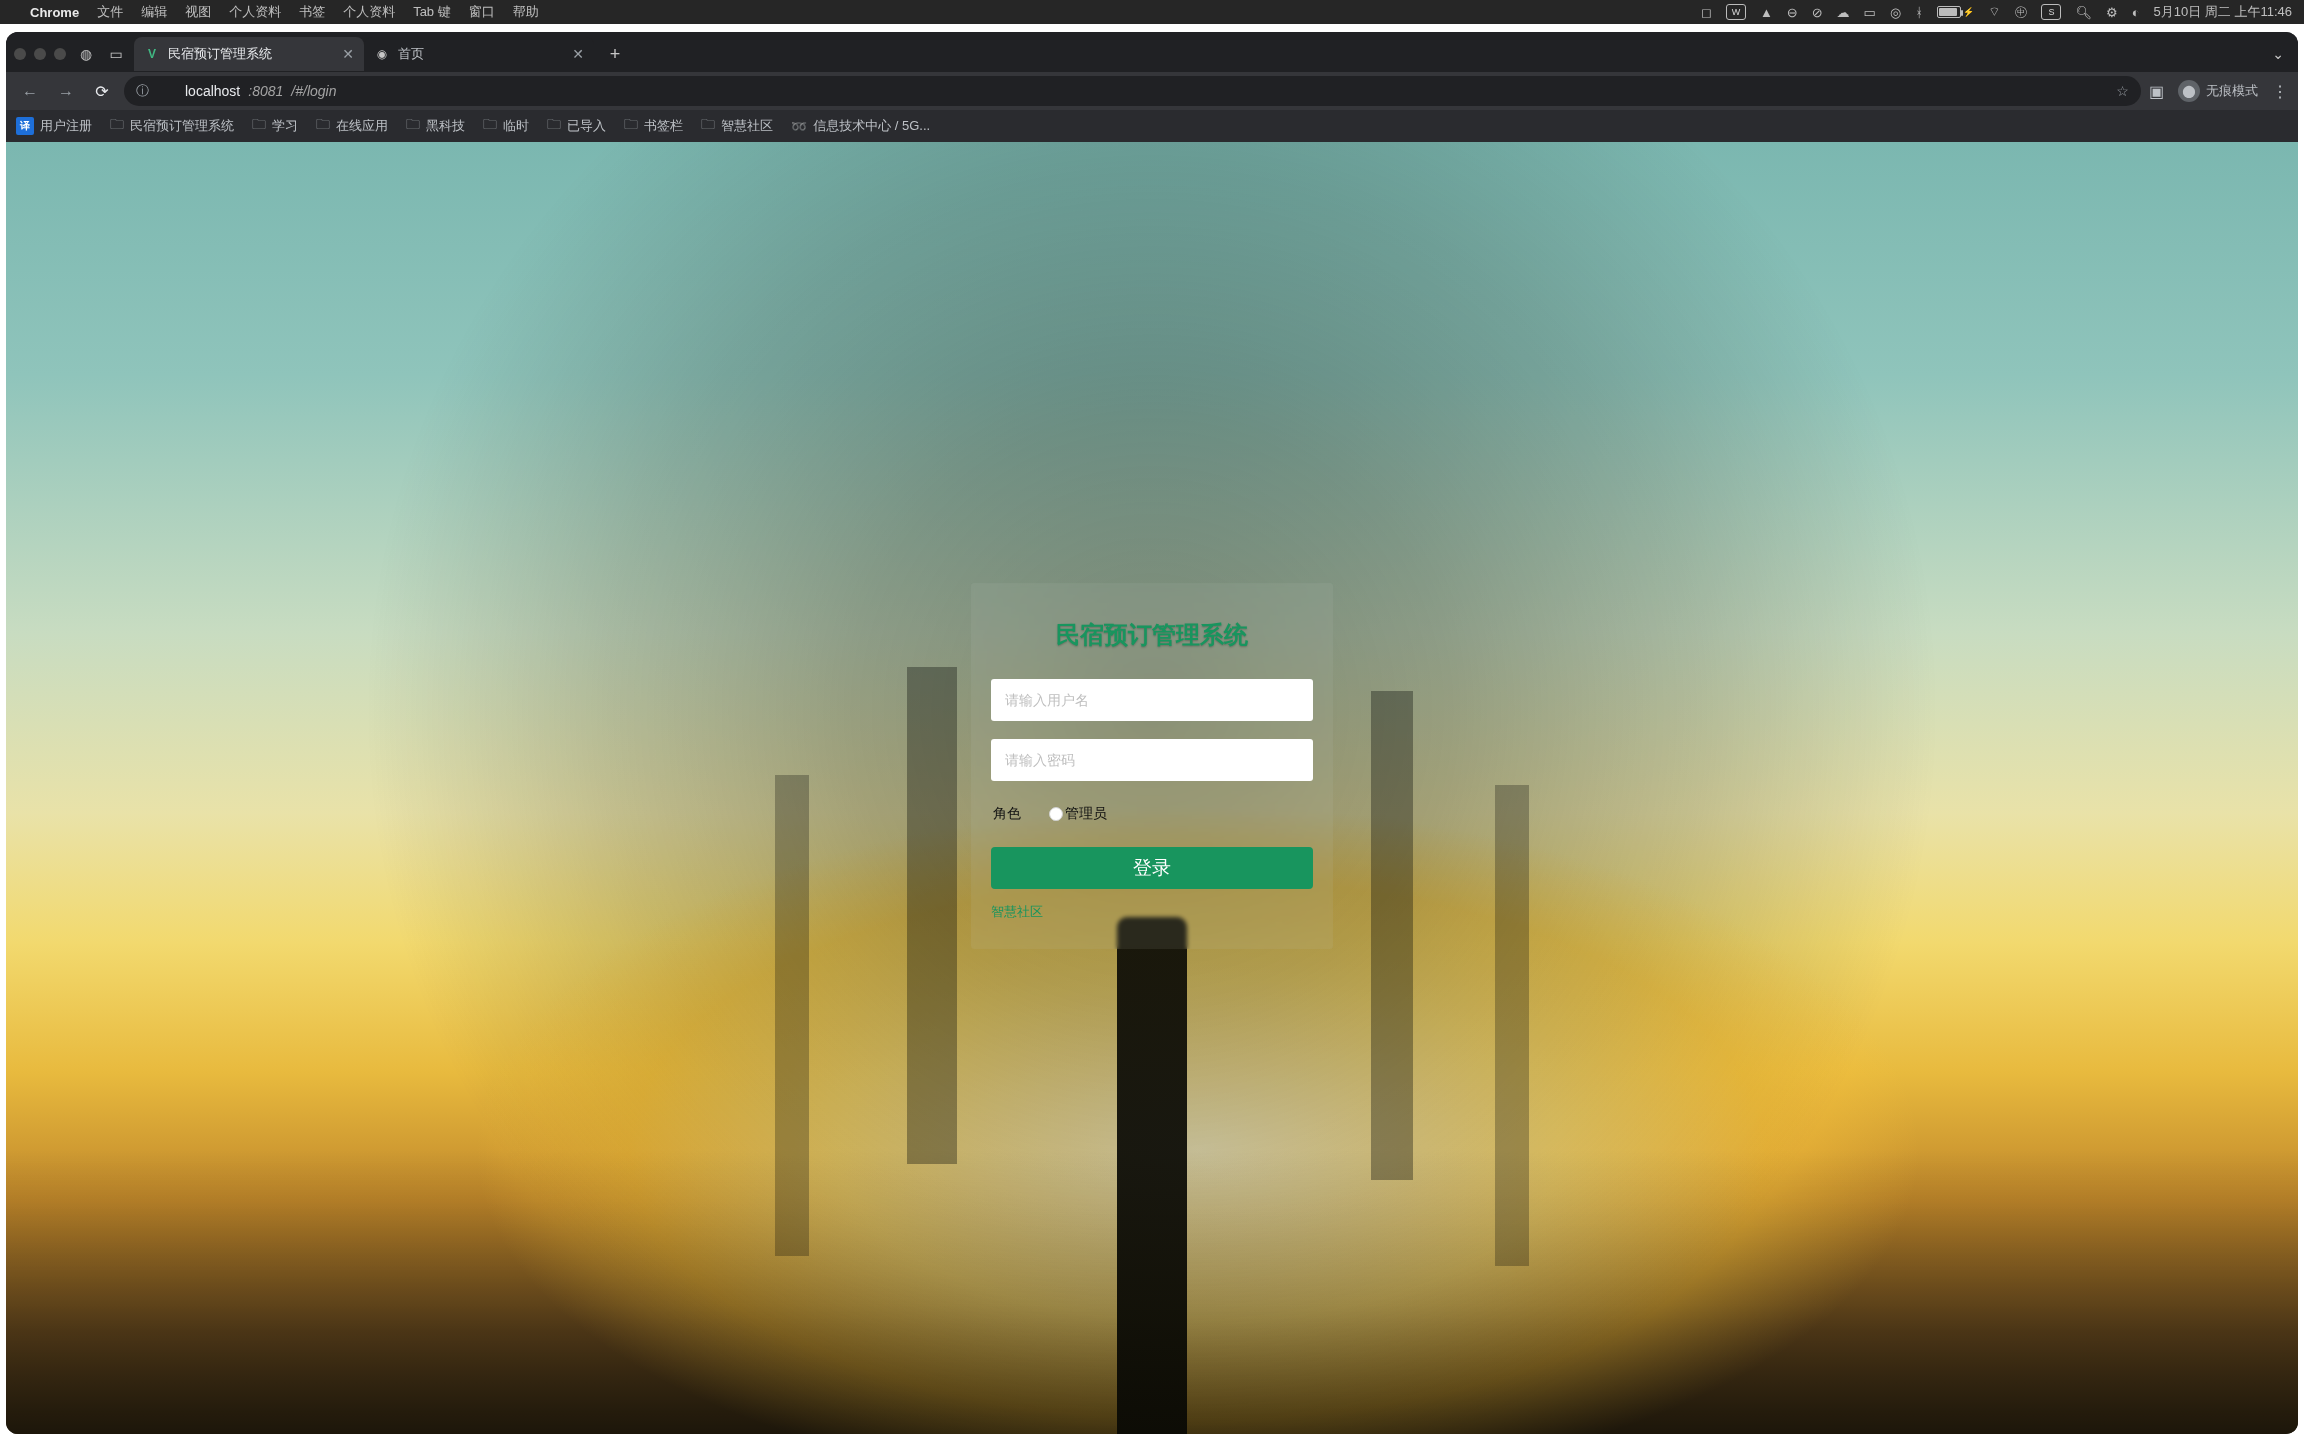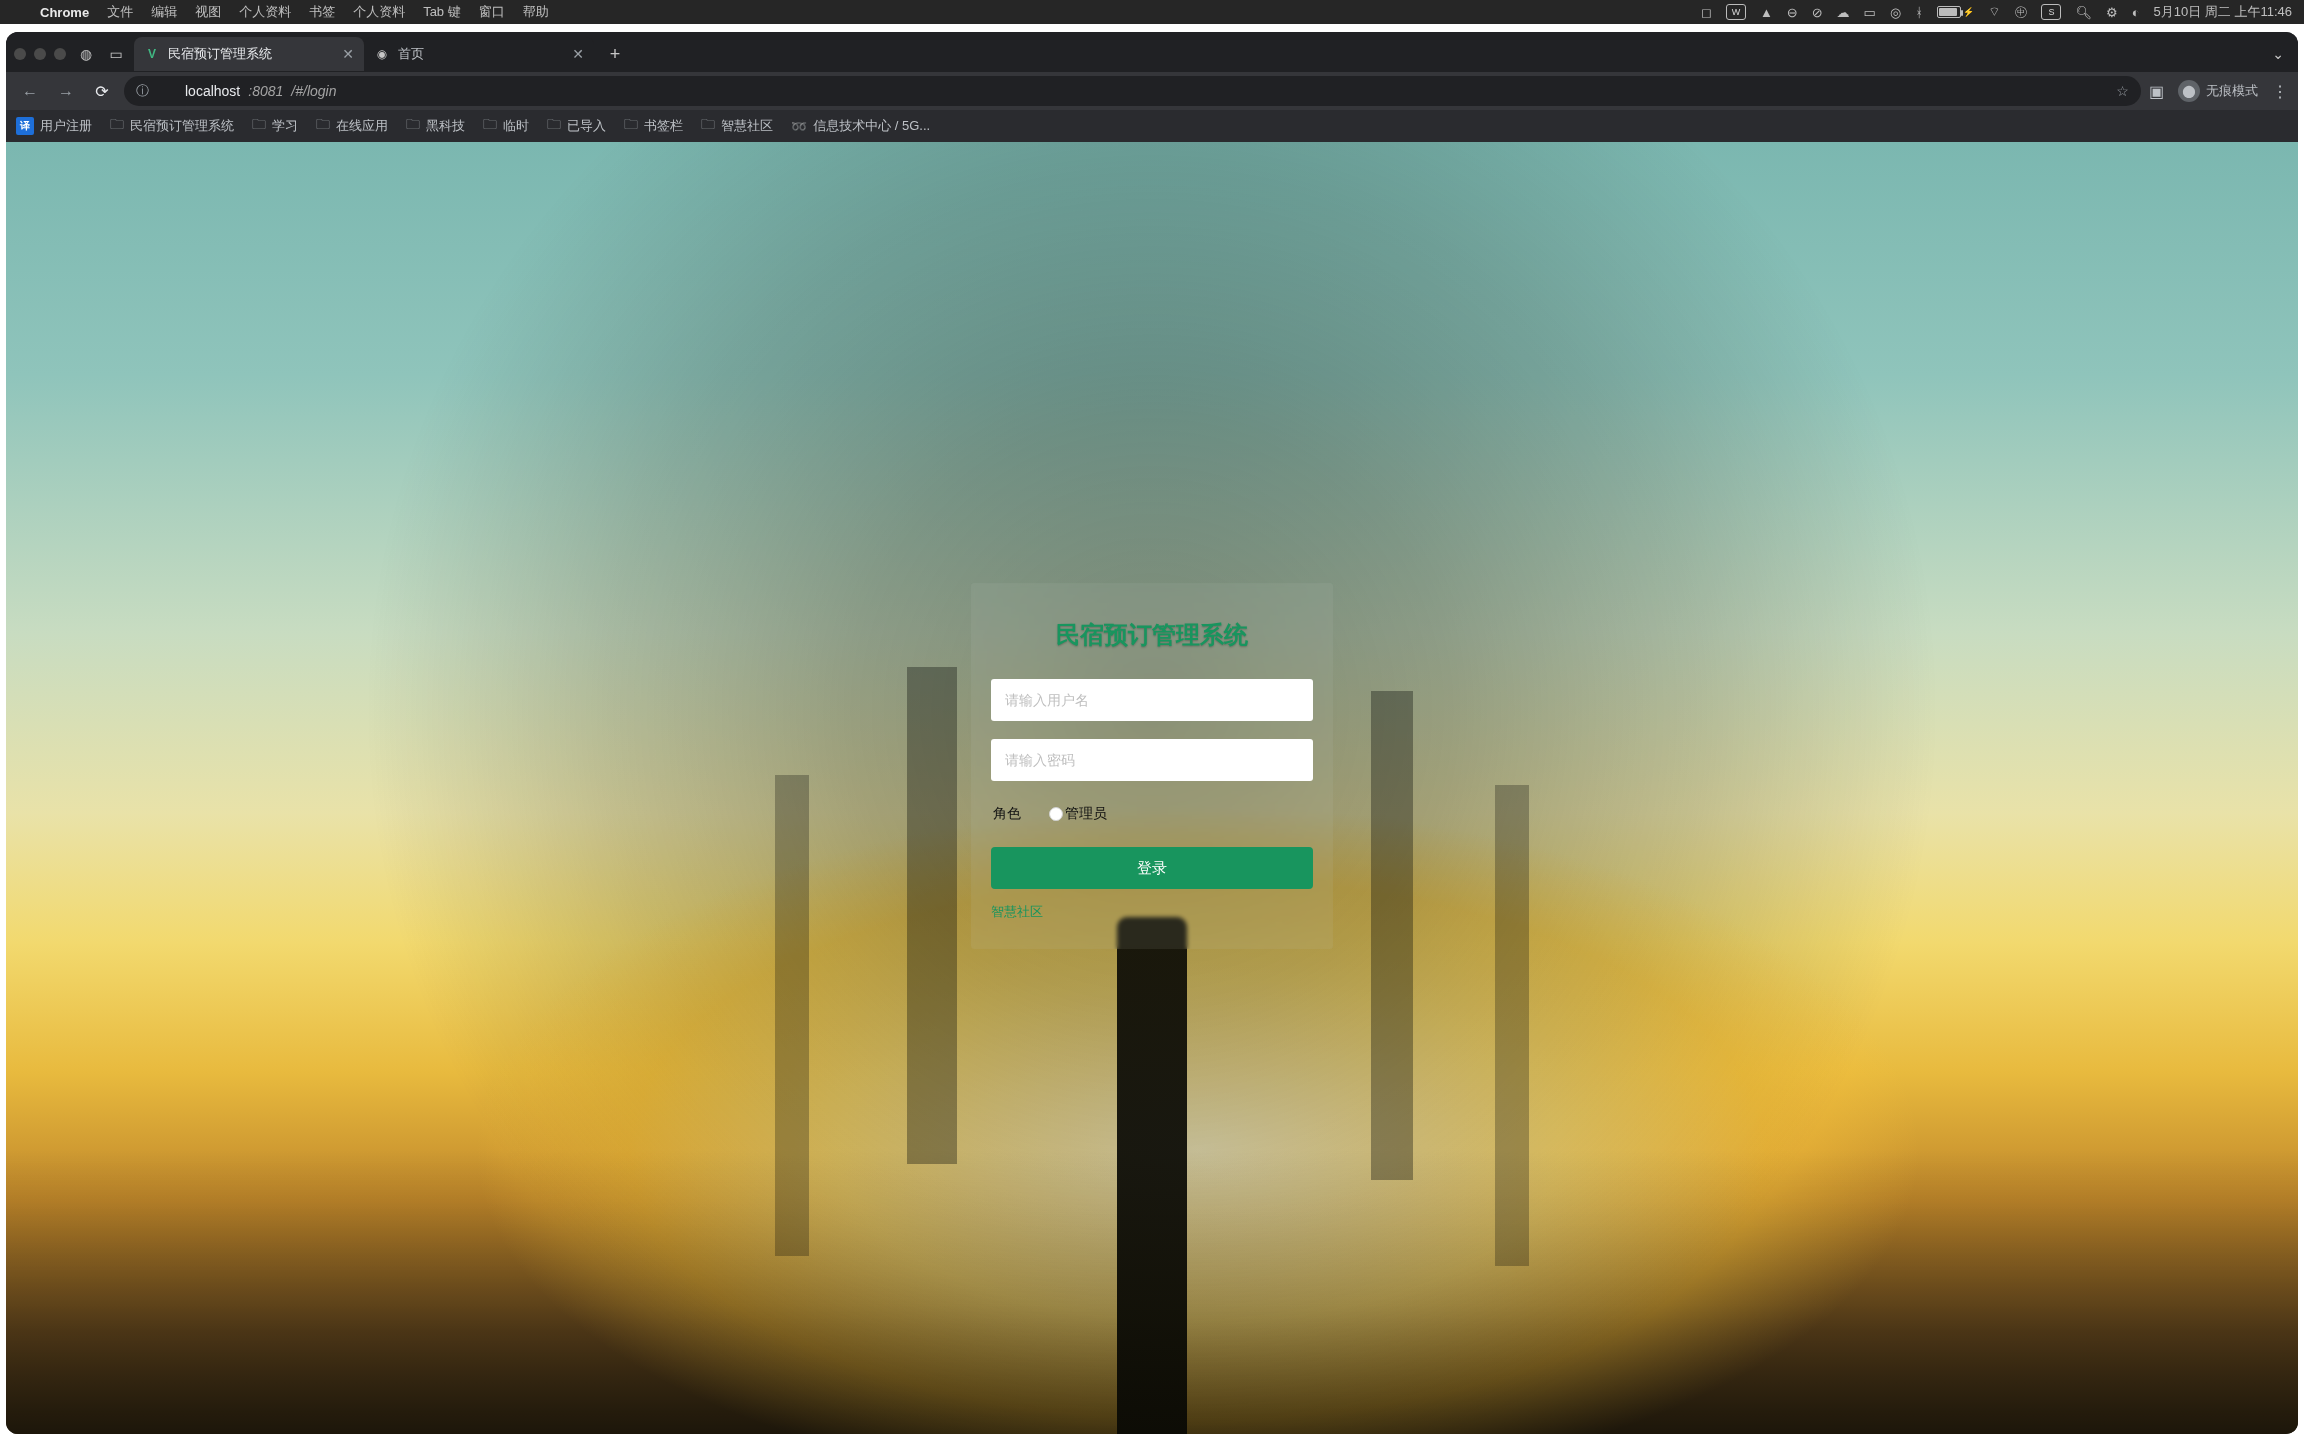"Chrome" .mac-menubar .app-name { margin-left: 10px -> none }
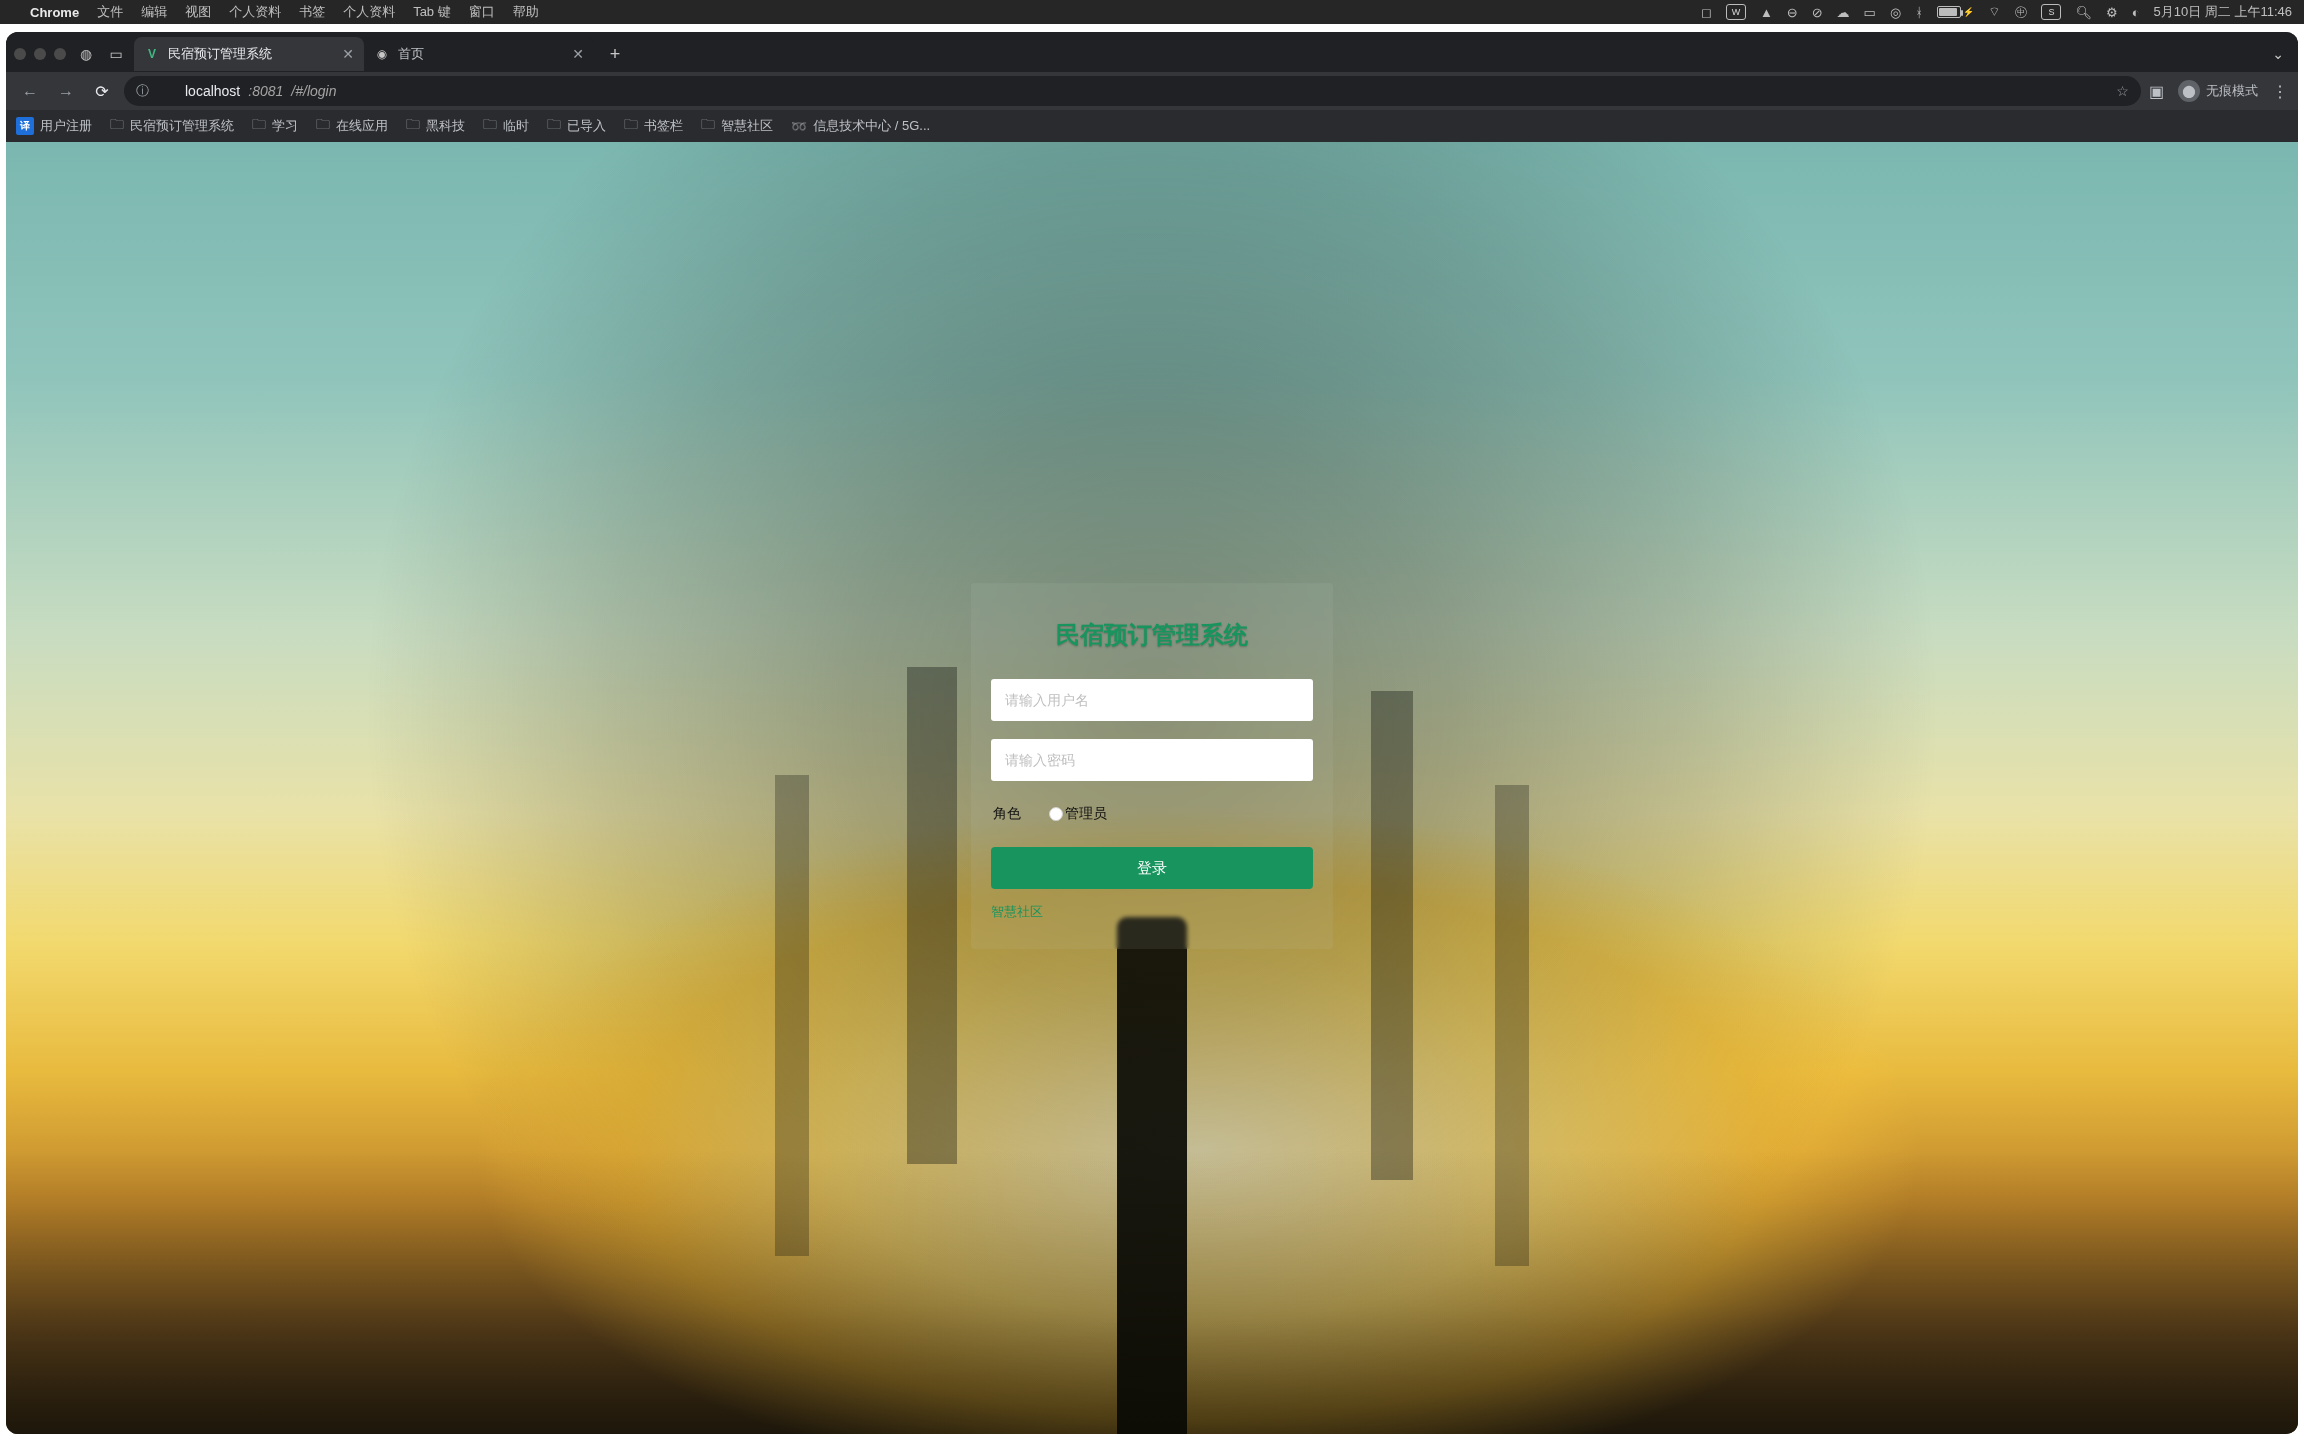"登录" .login-btn { font-size: 15px -> 19px }
